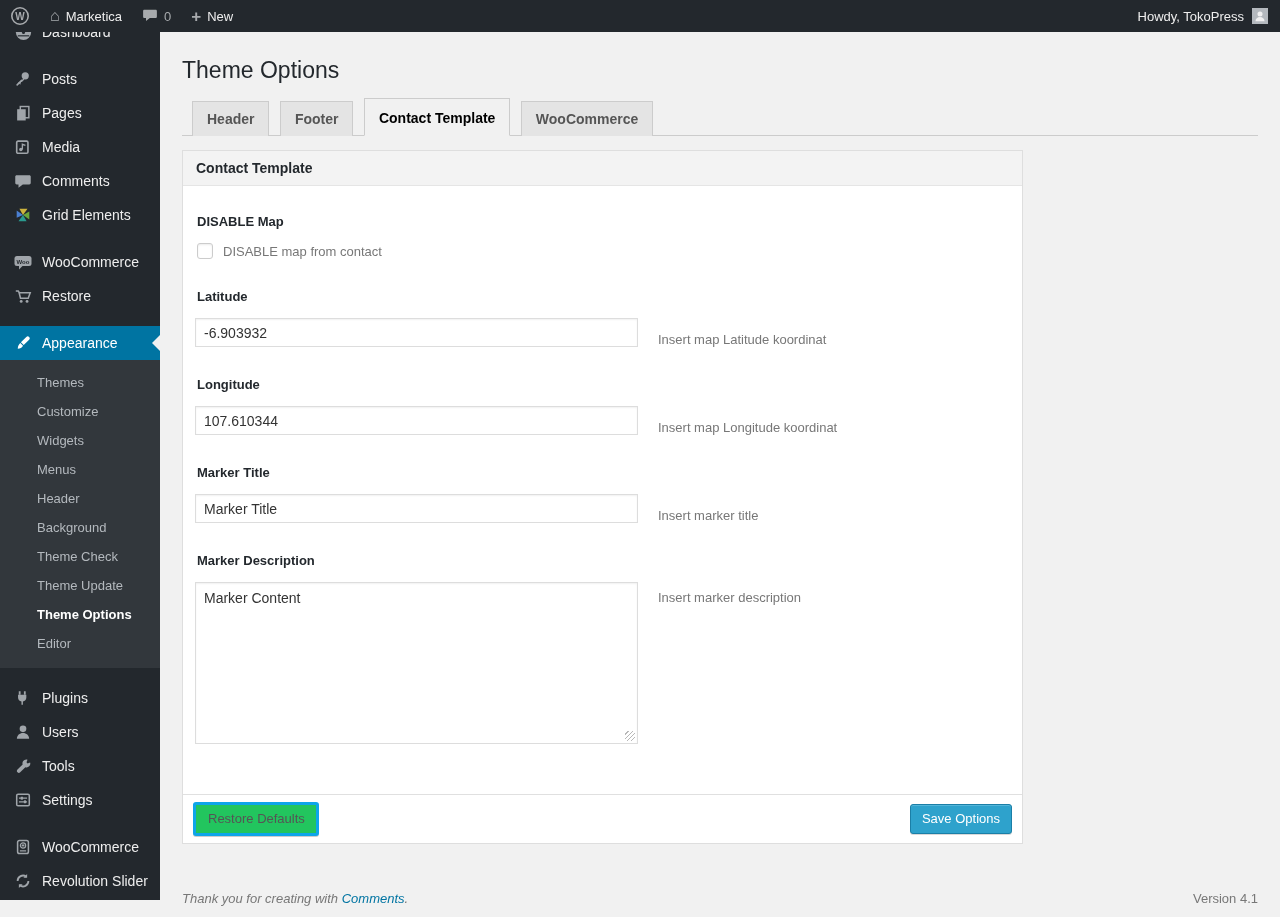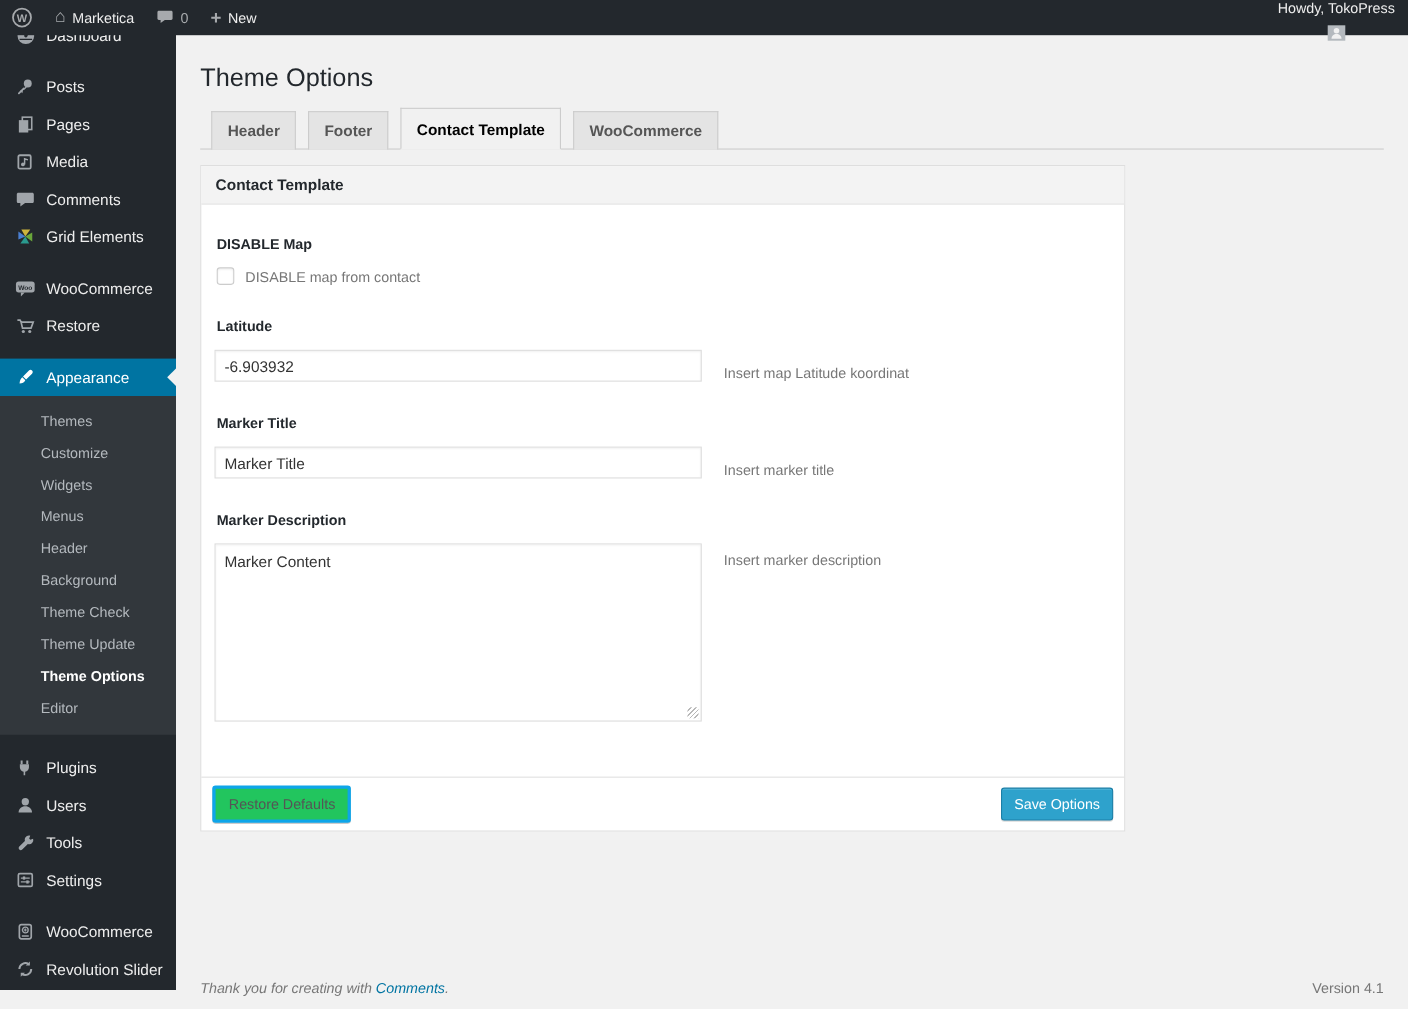"Howdy, TokoPress" .ab-right { flex-direction: column -> none }
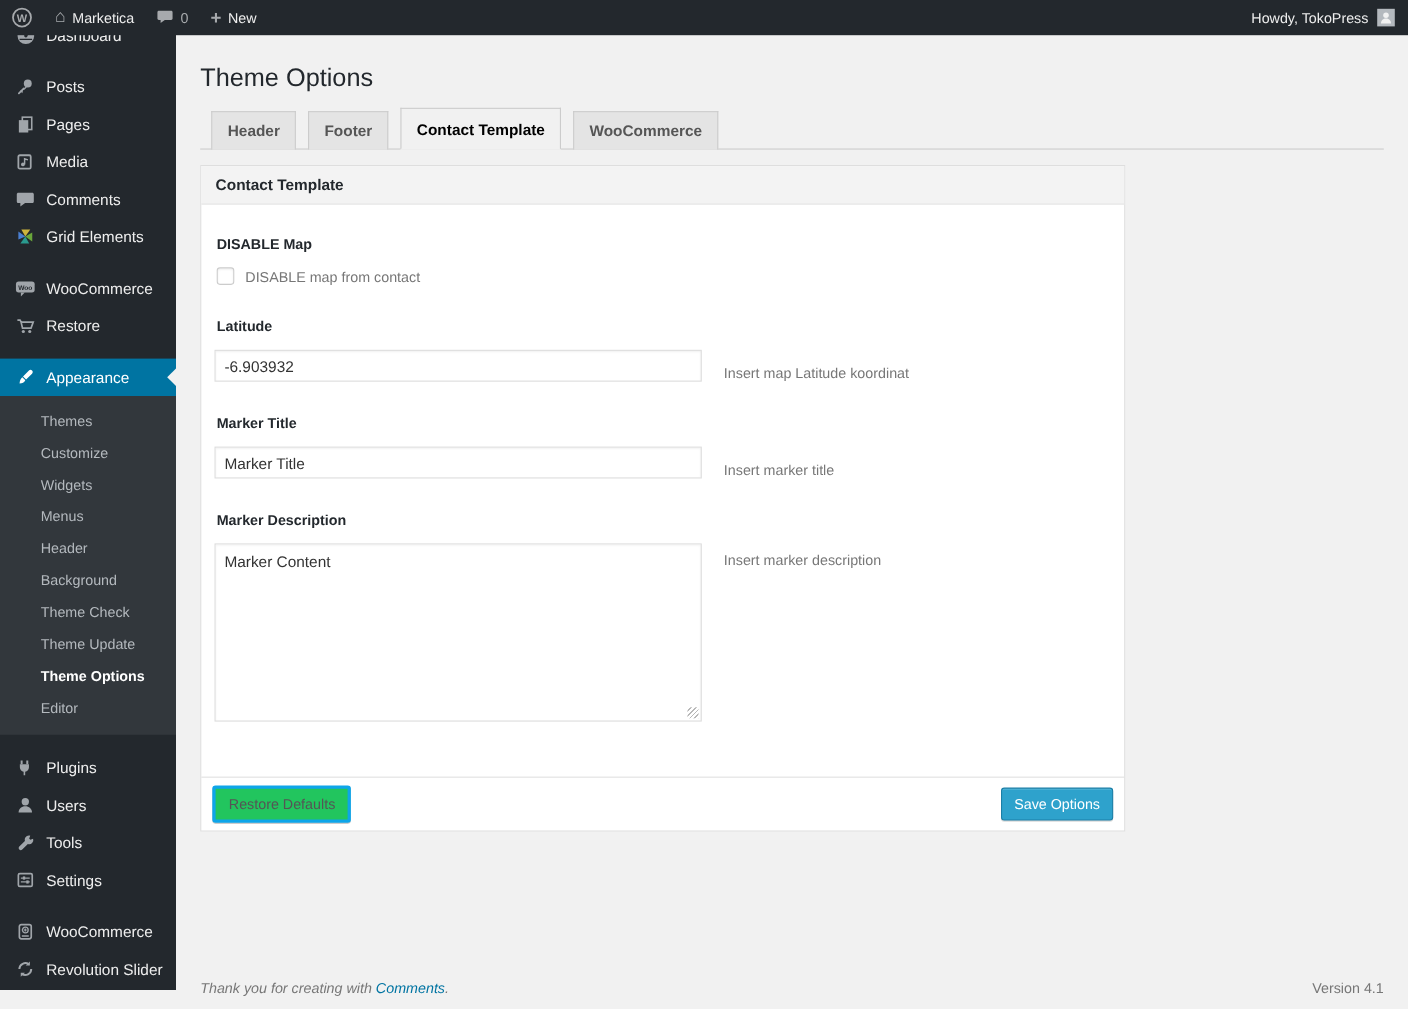"Longitude" div.field-group { html: none -> <div> <div>Longitude</div> <div> <input> <span>Insert map Longitude koordinat</span> </div> </div> }
